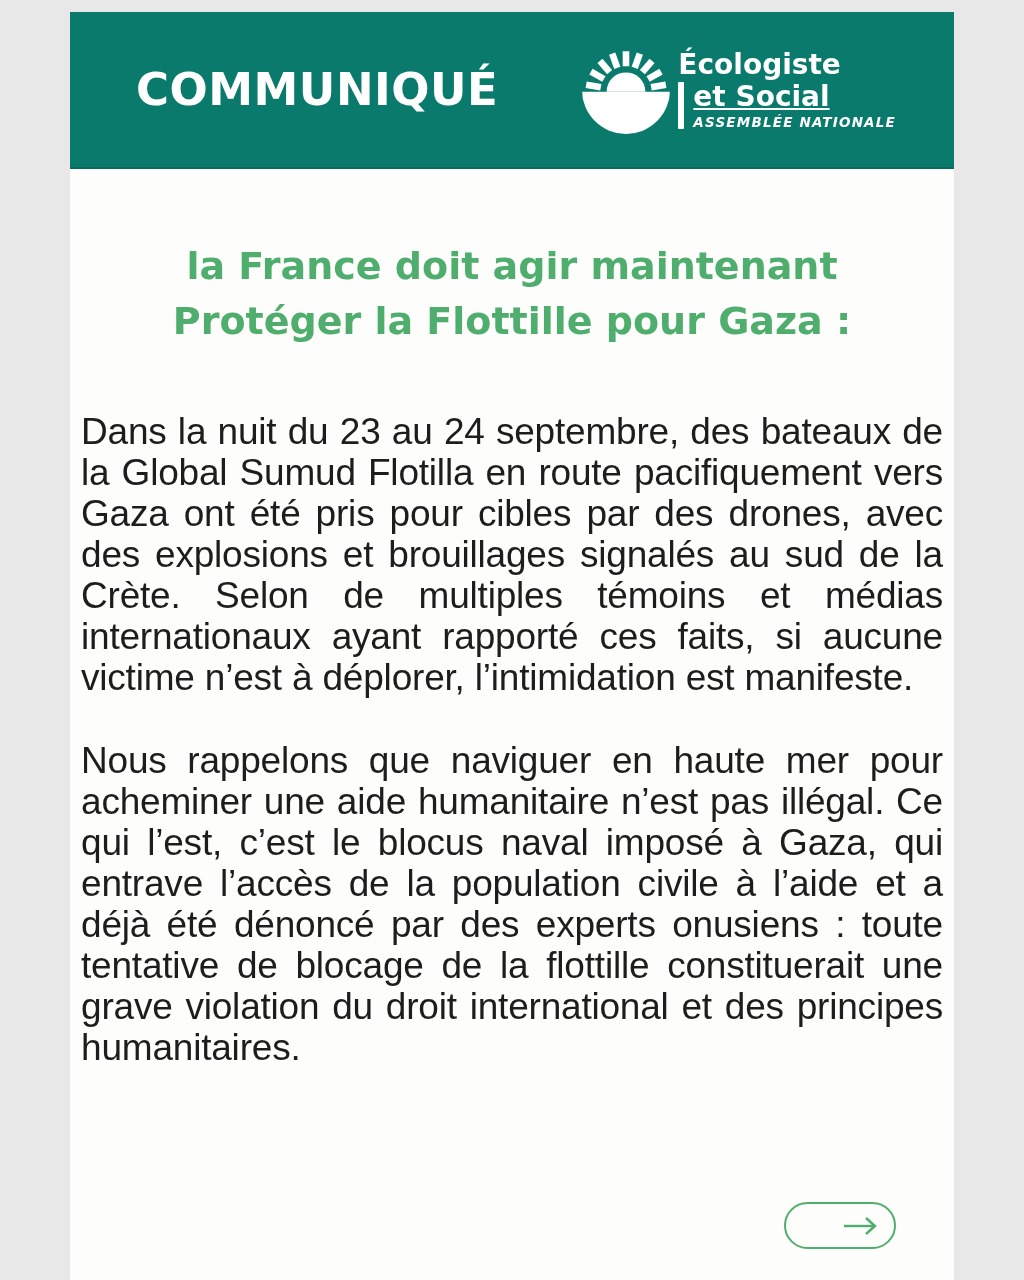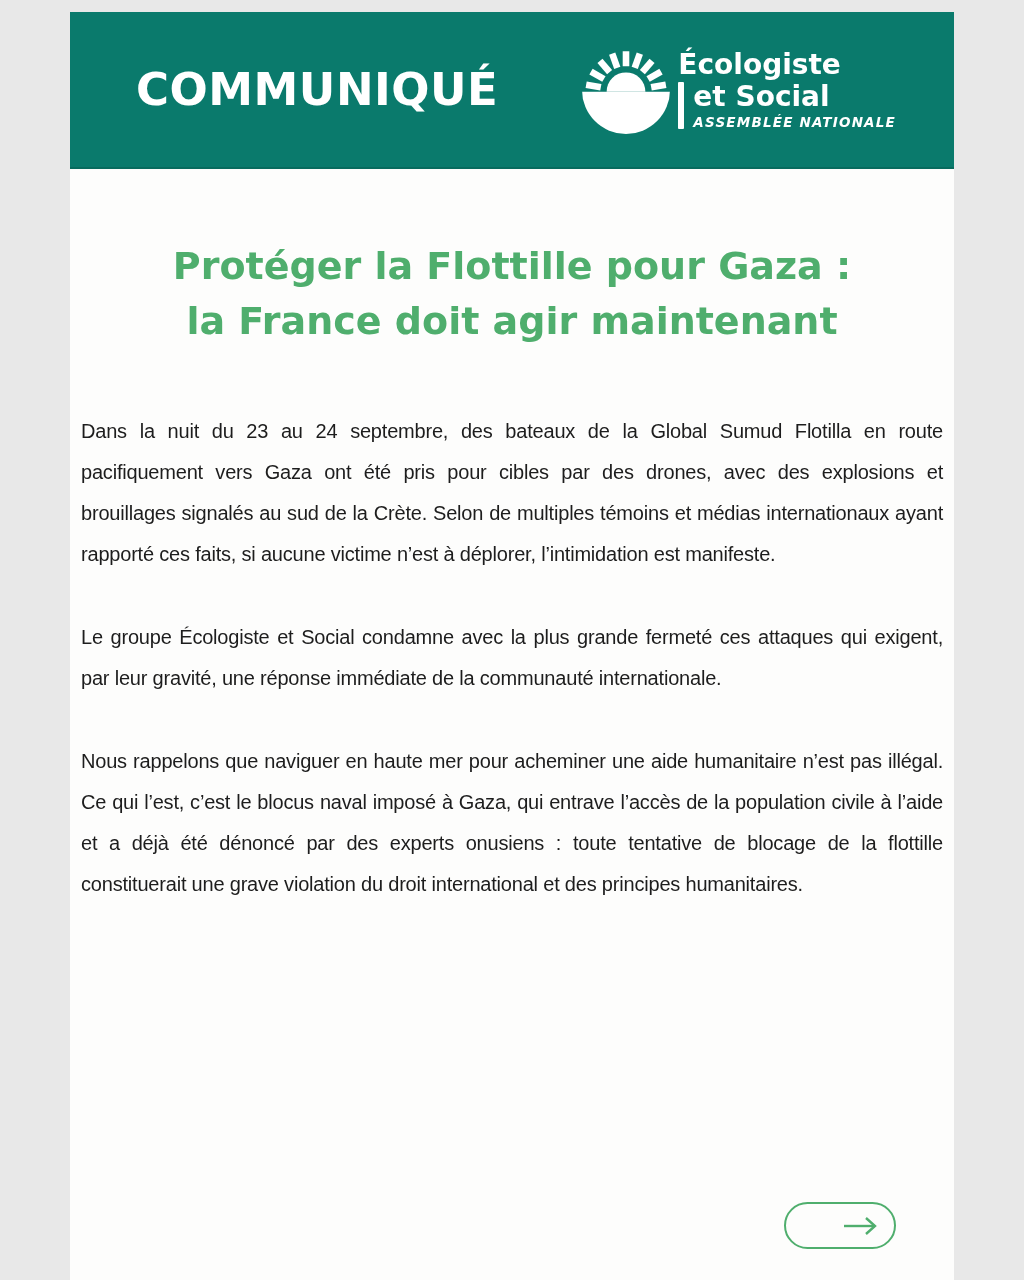"et Social" .logo-line2 { text-decoration: none -> underline }
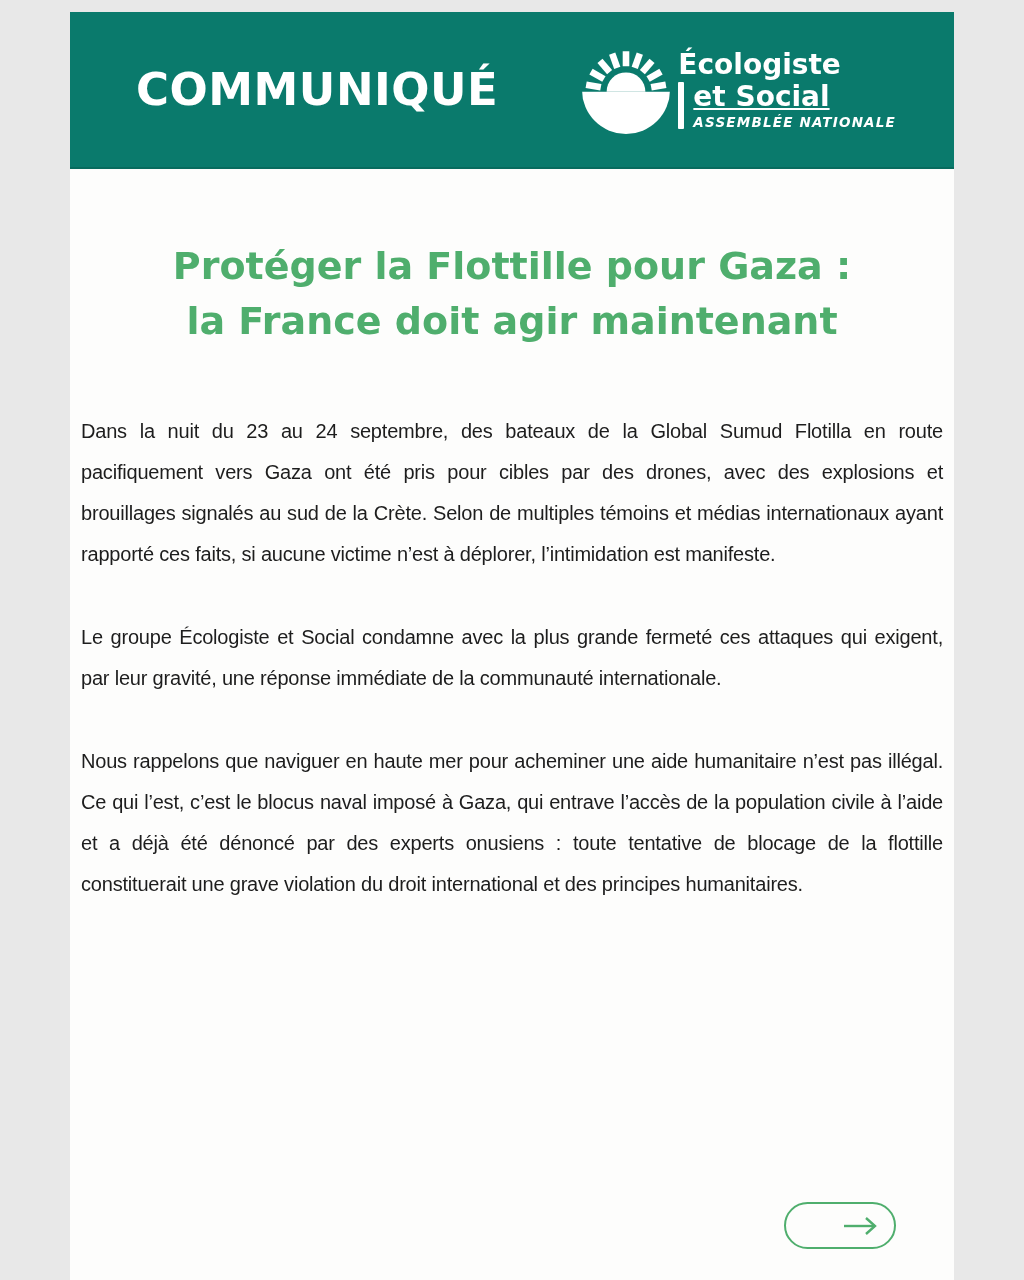"Protéger la Flottille pour Gaza" span { order: before "la France doit agir maintenant" -> after "la France doit agir maintenant" }
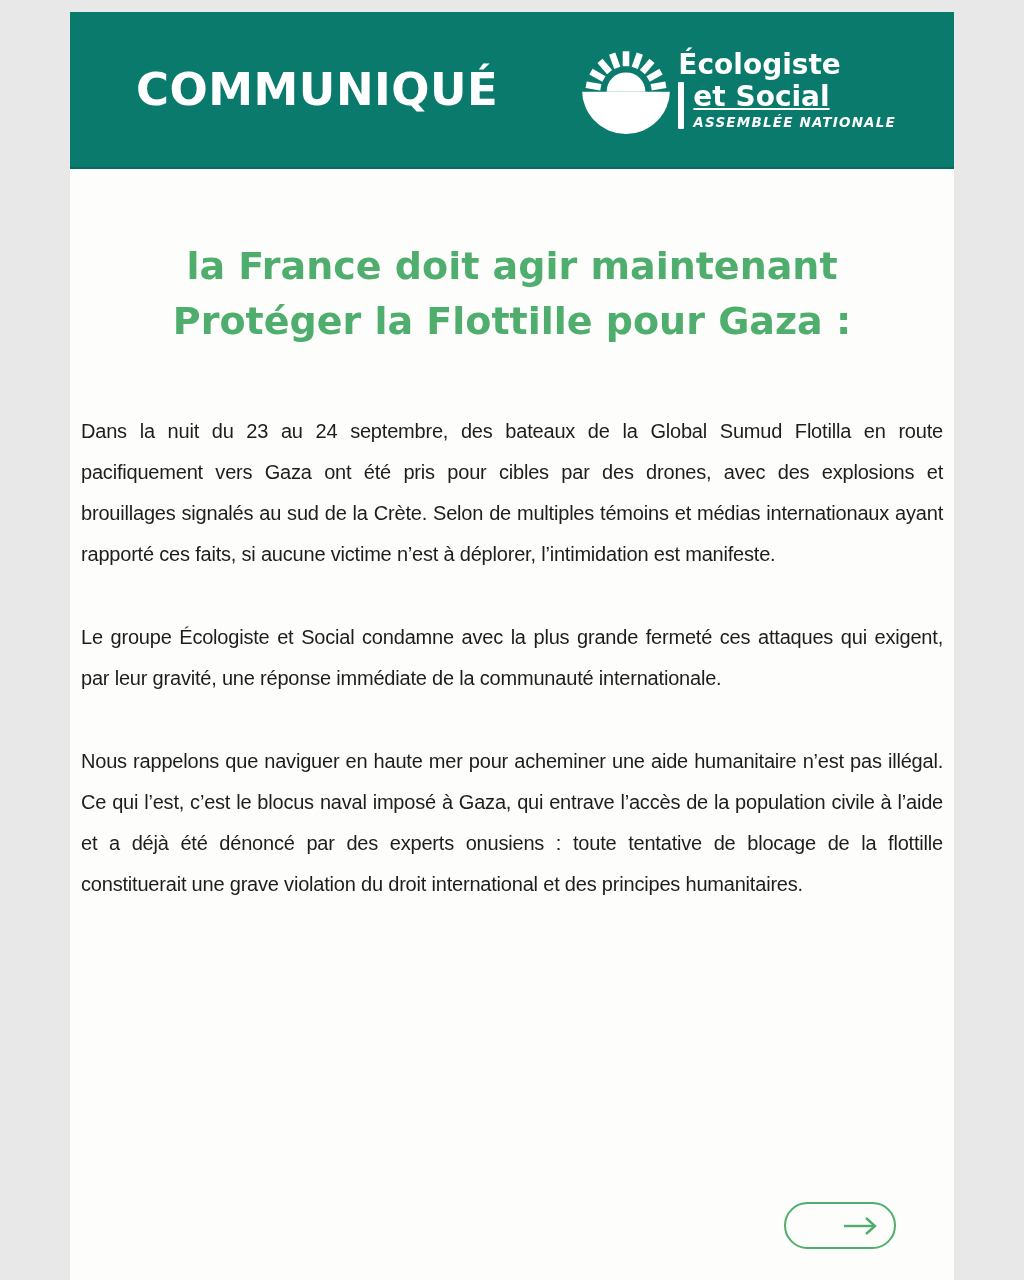"Dans la nuit du 23" .body-copy { font-size: 20px -> 37px }
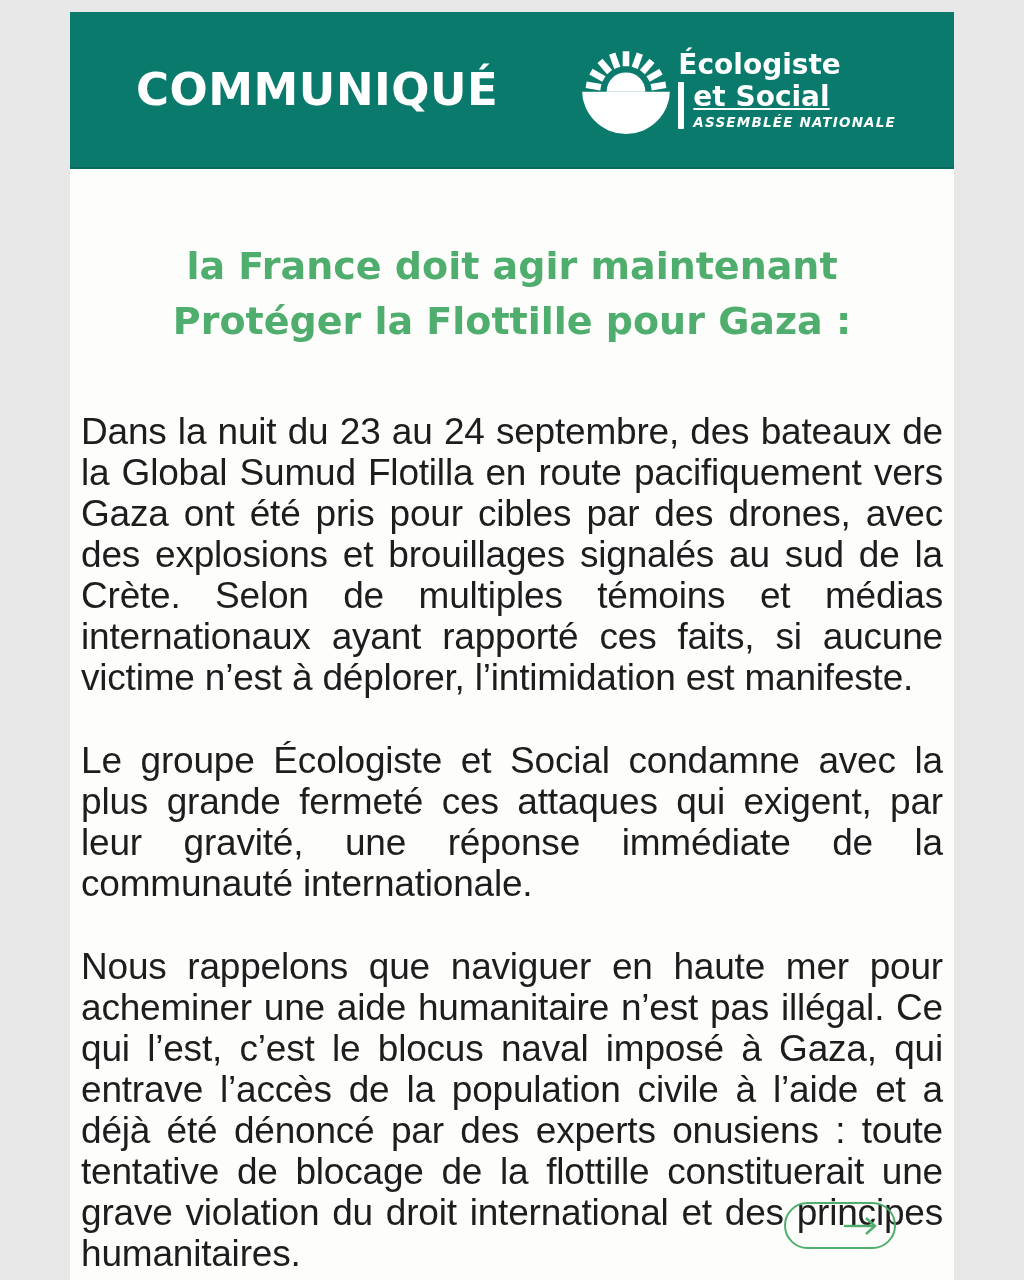"Le groupe Écologiste et Social" p { html: <p>Le groupe Écologiste et Social condamne avec la plus grande fermeté ces attaques qui exigent, par leur gravité, une réponse immédiate de la communauté internationale.</p> -> none }
